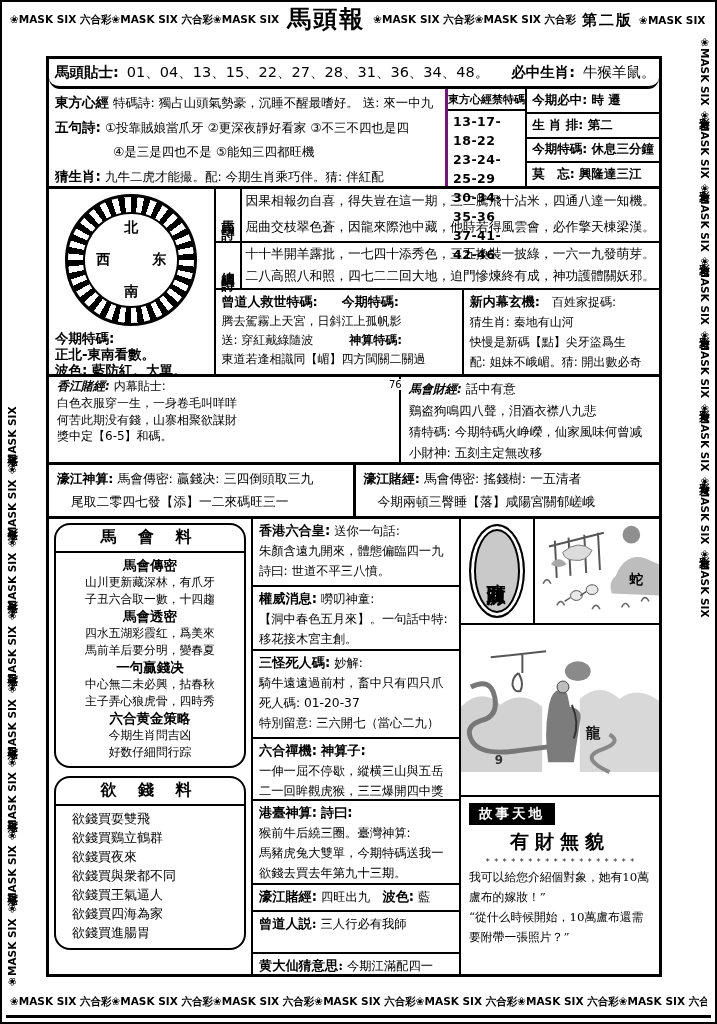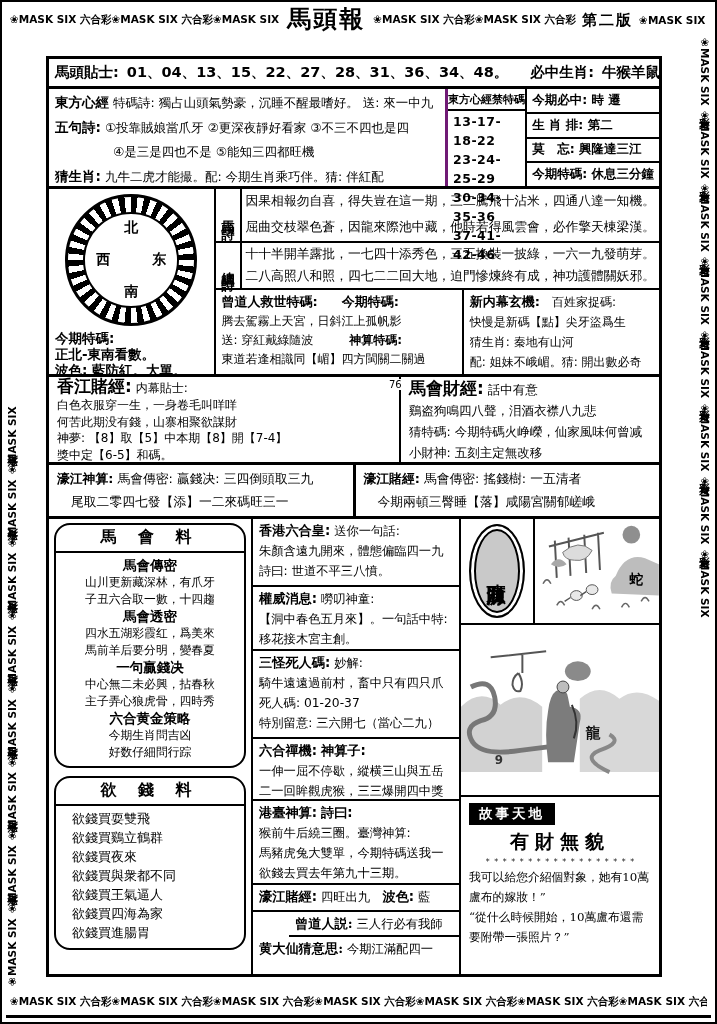"馬頭貼士:" .row-tips { border-radius: none -> 11px; font-weight: bold -> normal }
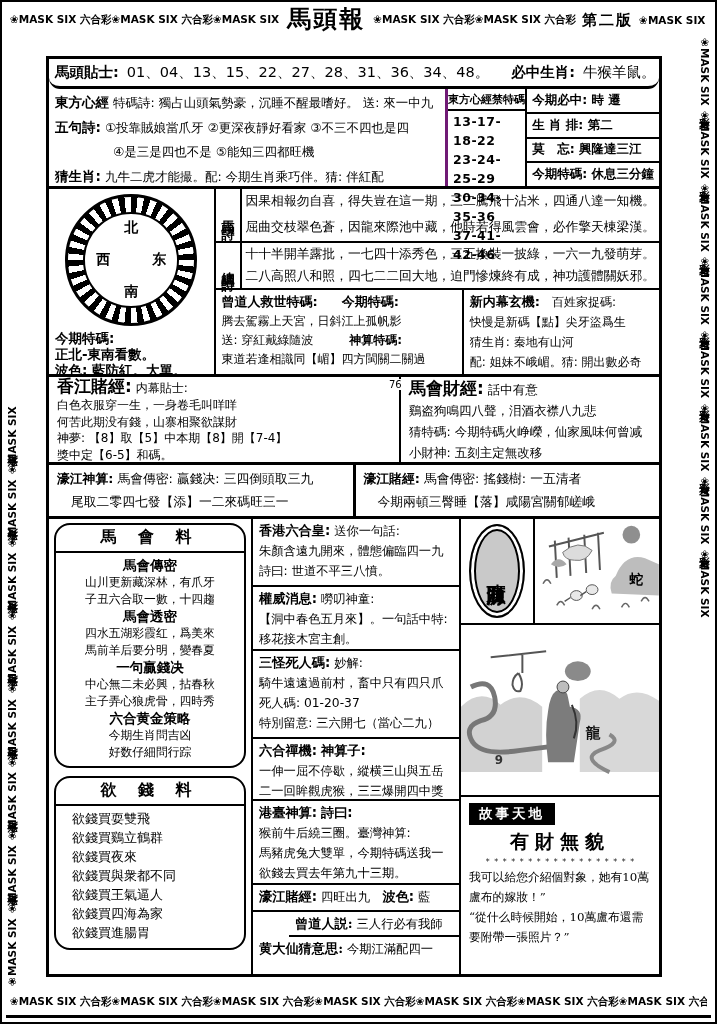"莫 忘: 興隆達三江" div { order: before "今期特碼: 休息三分鐘" -> after "今期特碼: 休息三分鐘" }
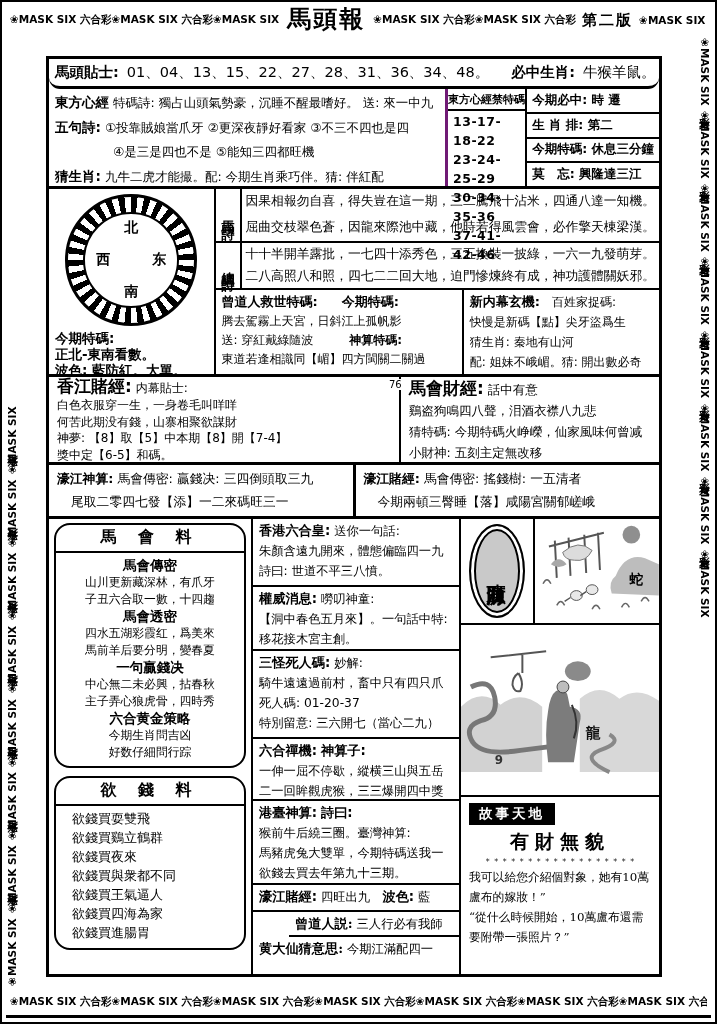"快慢是新碼【點】尖牙盜爲生" div { order: before "猜生肖: 秦地有山河" -> after "猜生肖: 秦地有山河" }
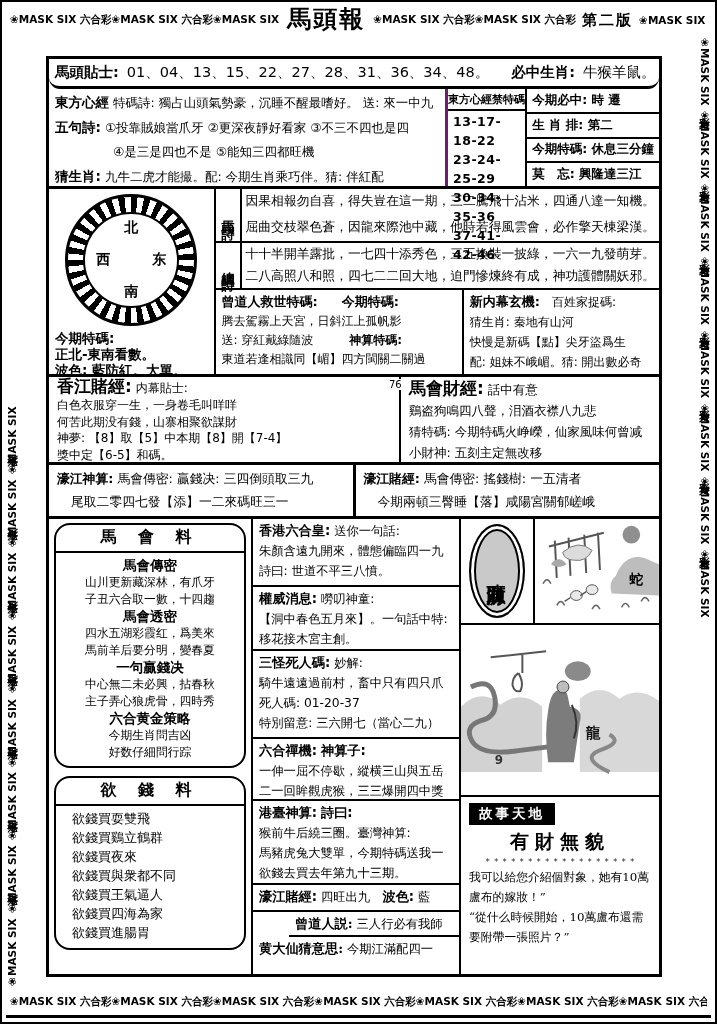"香江賭經:" .hj-left b, .hj-right b { font-size: 17px -> 12px; font-style: none -> italic }
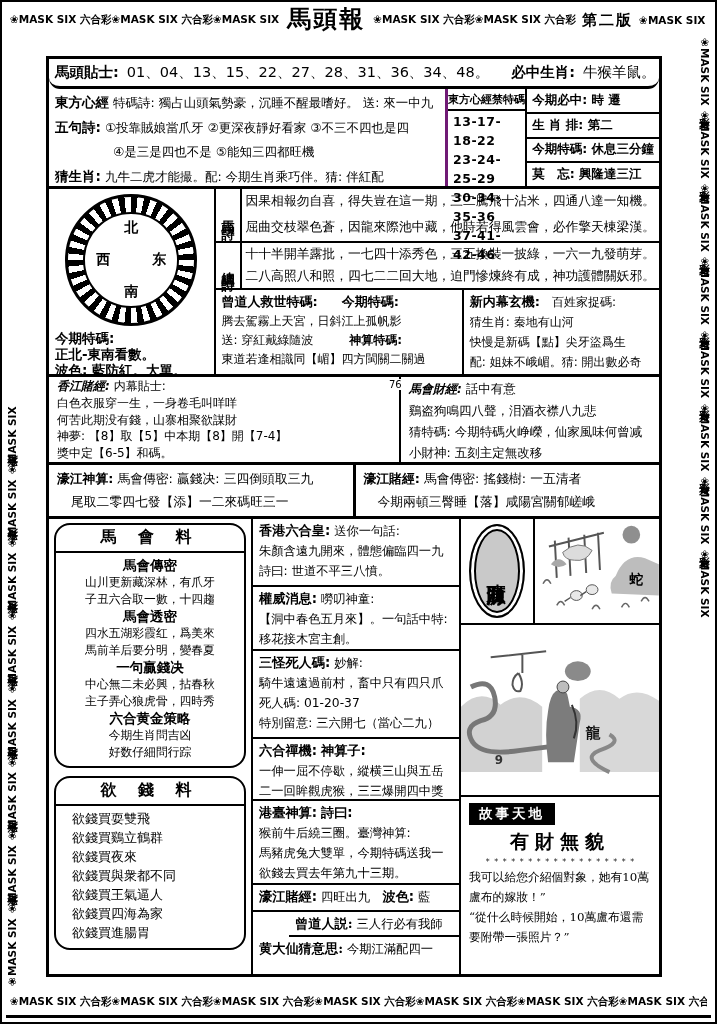"神夢: 【8】取【5】中本期【8】開【7-4】" div { html: <div>神夢: 【8】取【5】中本期【8】開【7-4】</div> -> none }
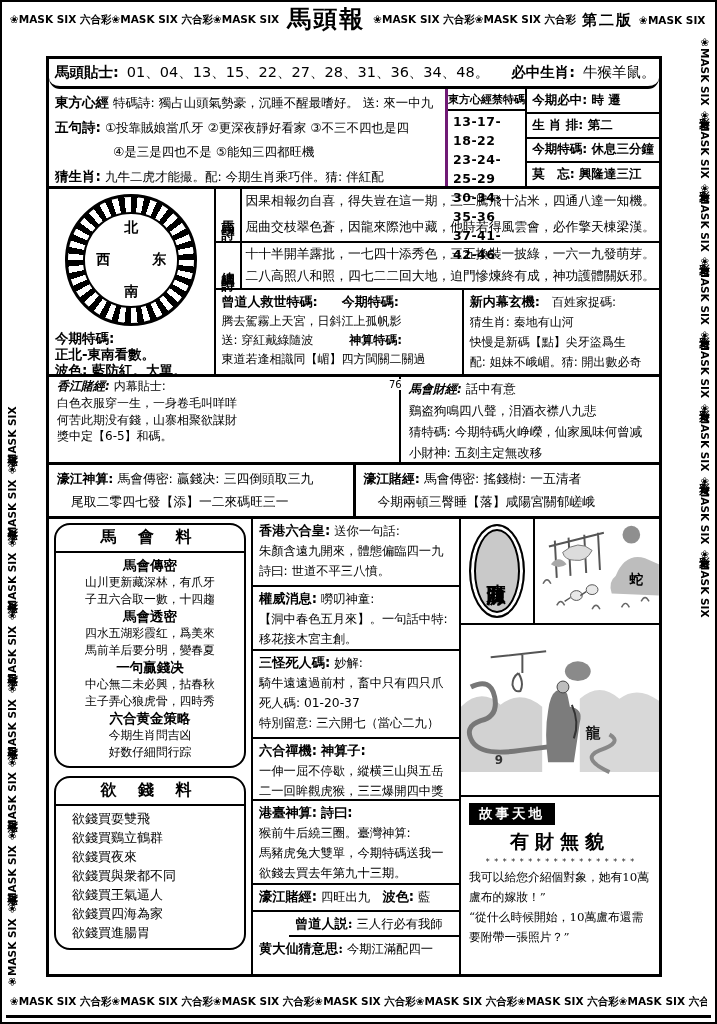"曾道人説: 三人行必有我師" div.msec { height: 25px -> 42px; margin-left: 36px -> none }
